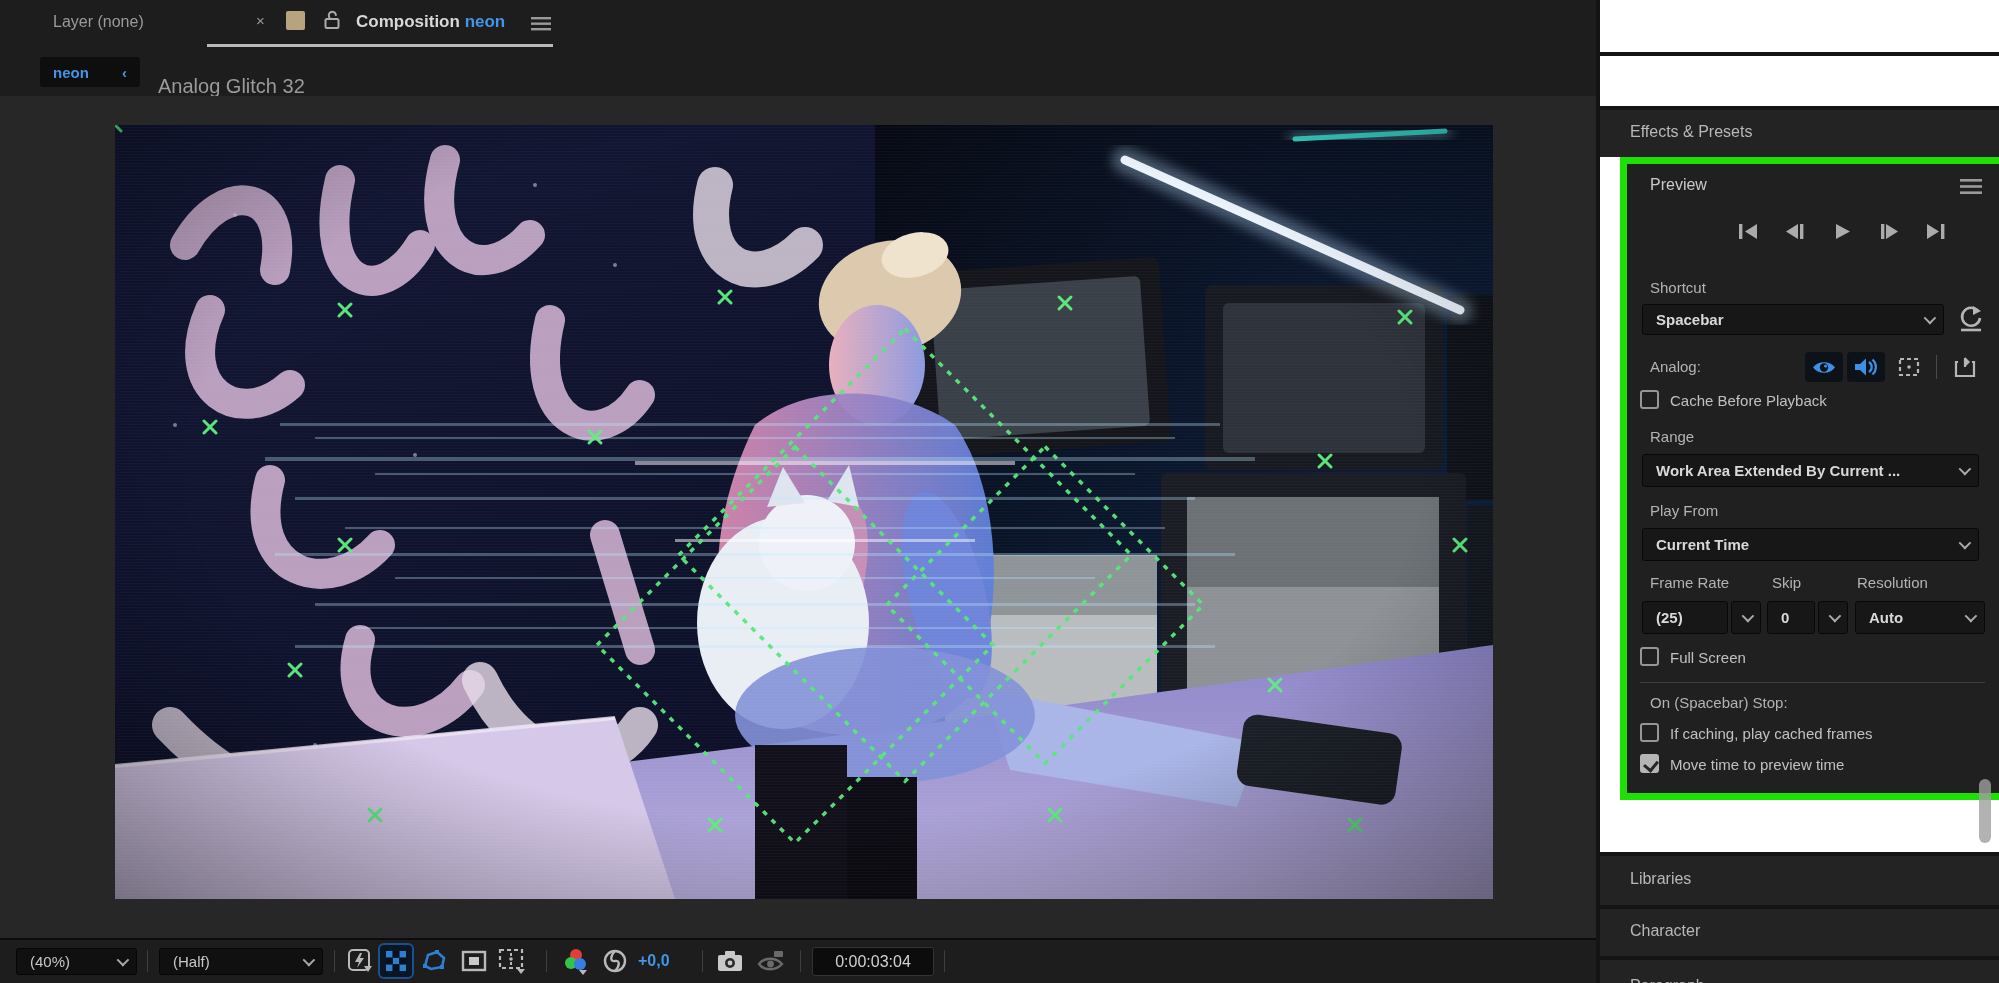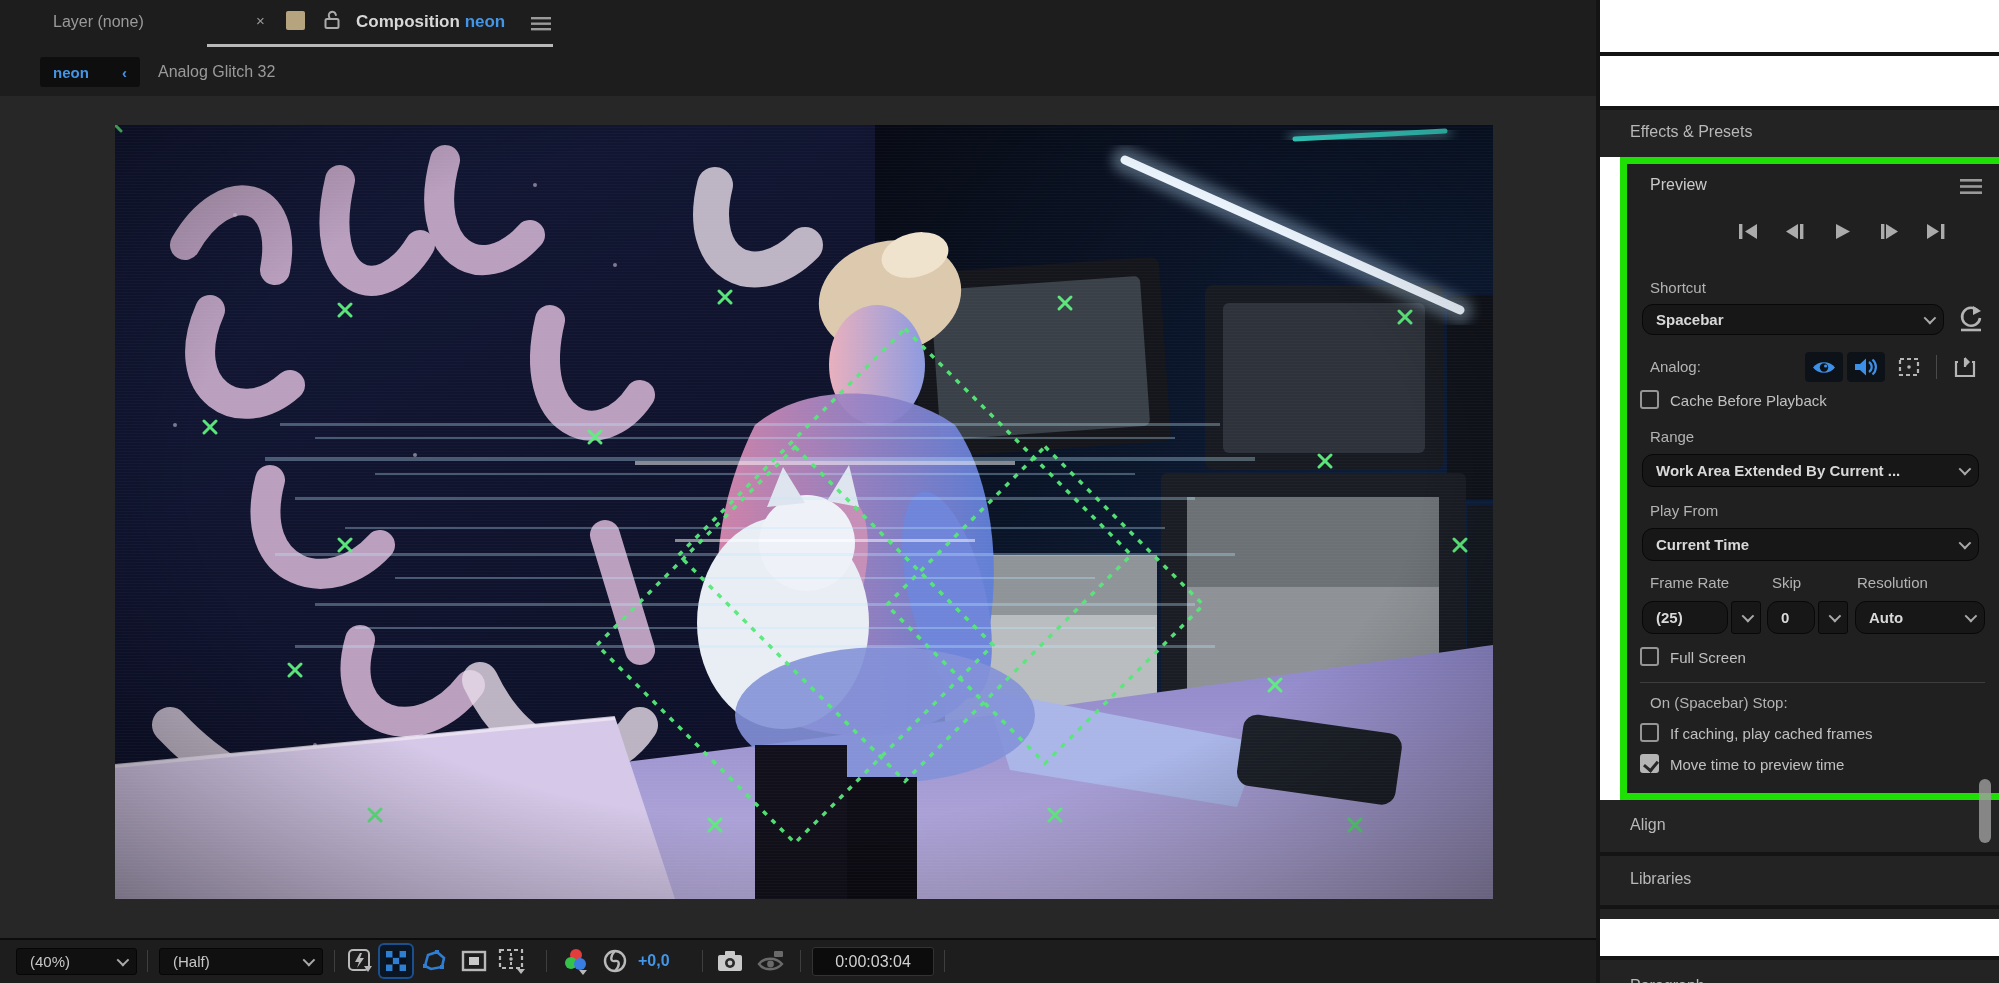"Analog Glitch 32" .crumb-layer { font-size: 16px -> 20px; top: 63px -> 75px }
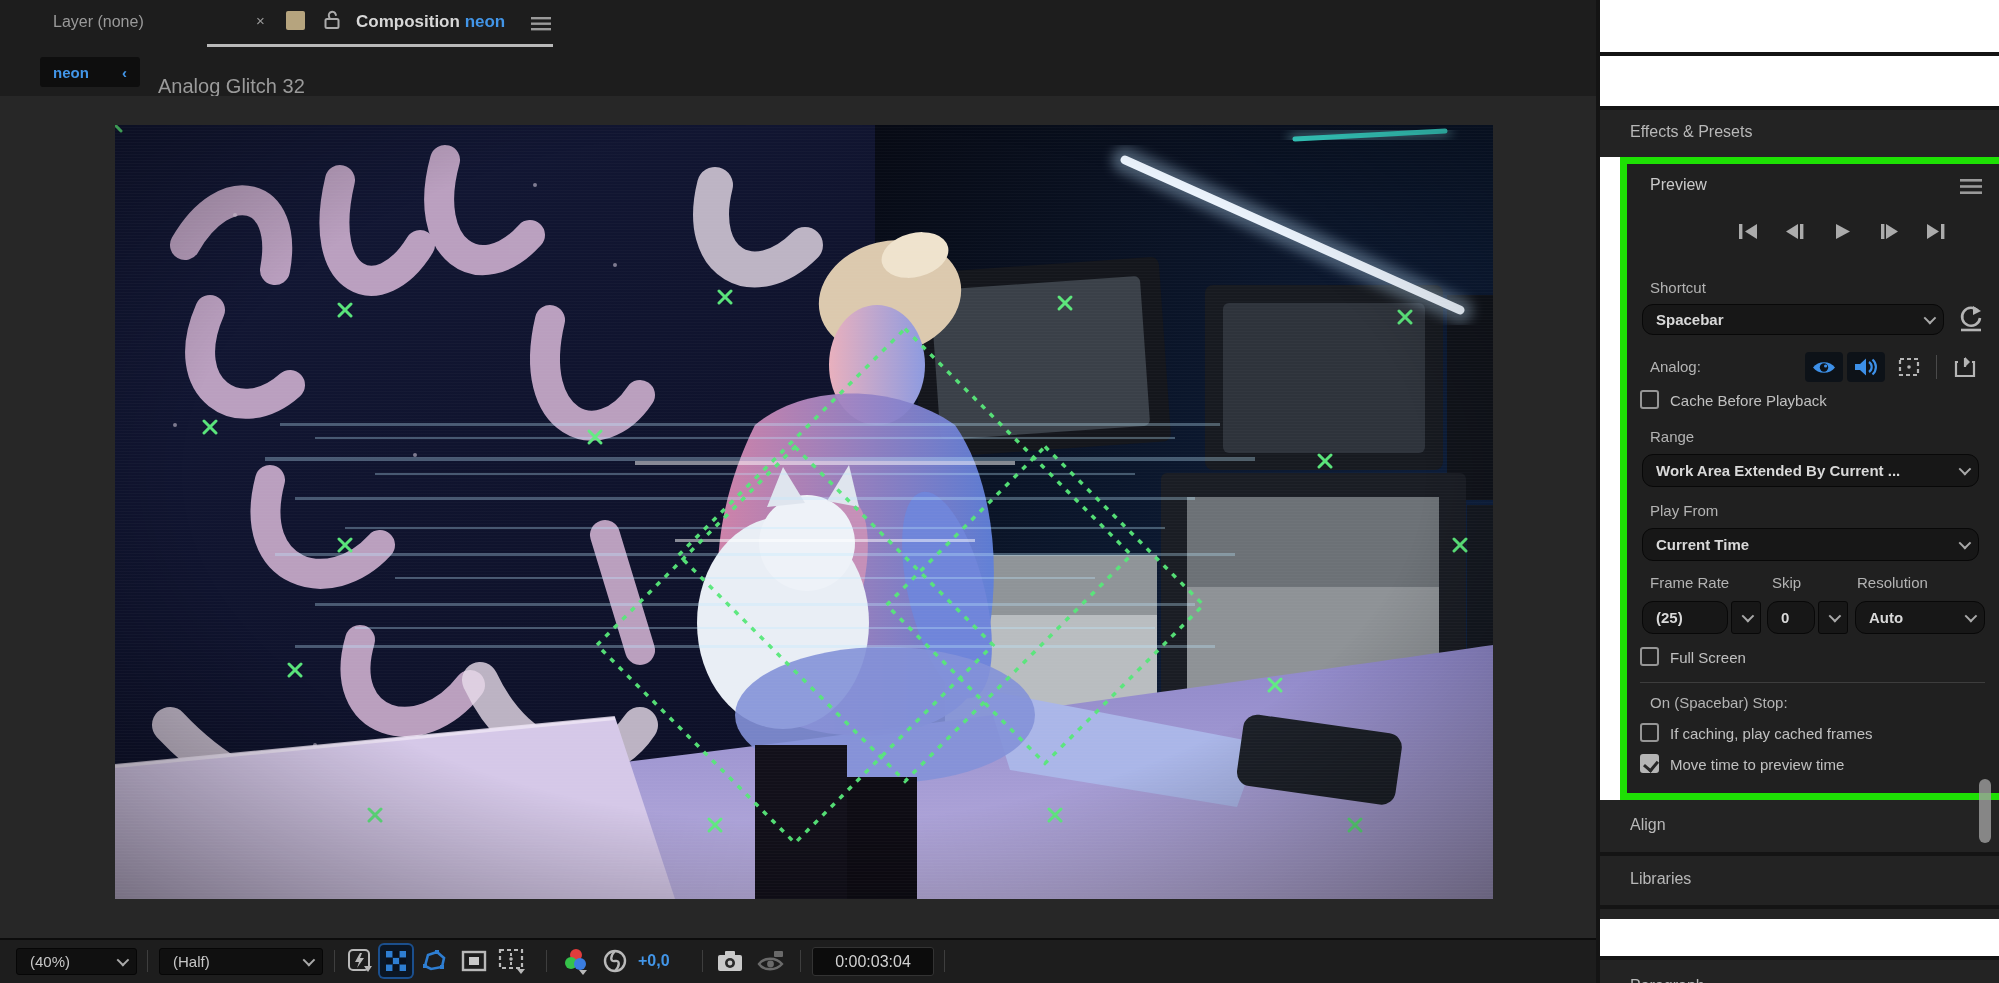"Spacebar" .pv-select { border-radius: 11px -> 3px }
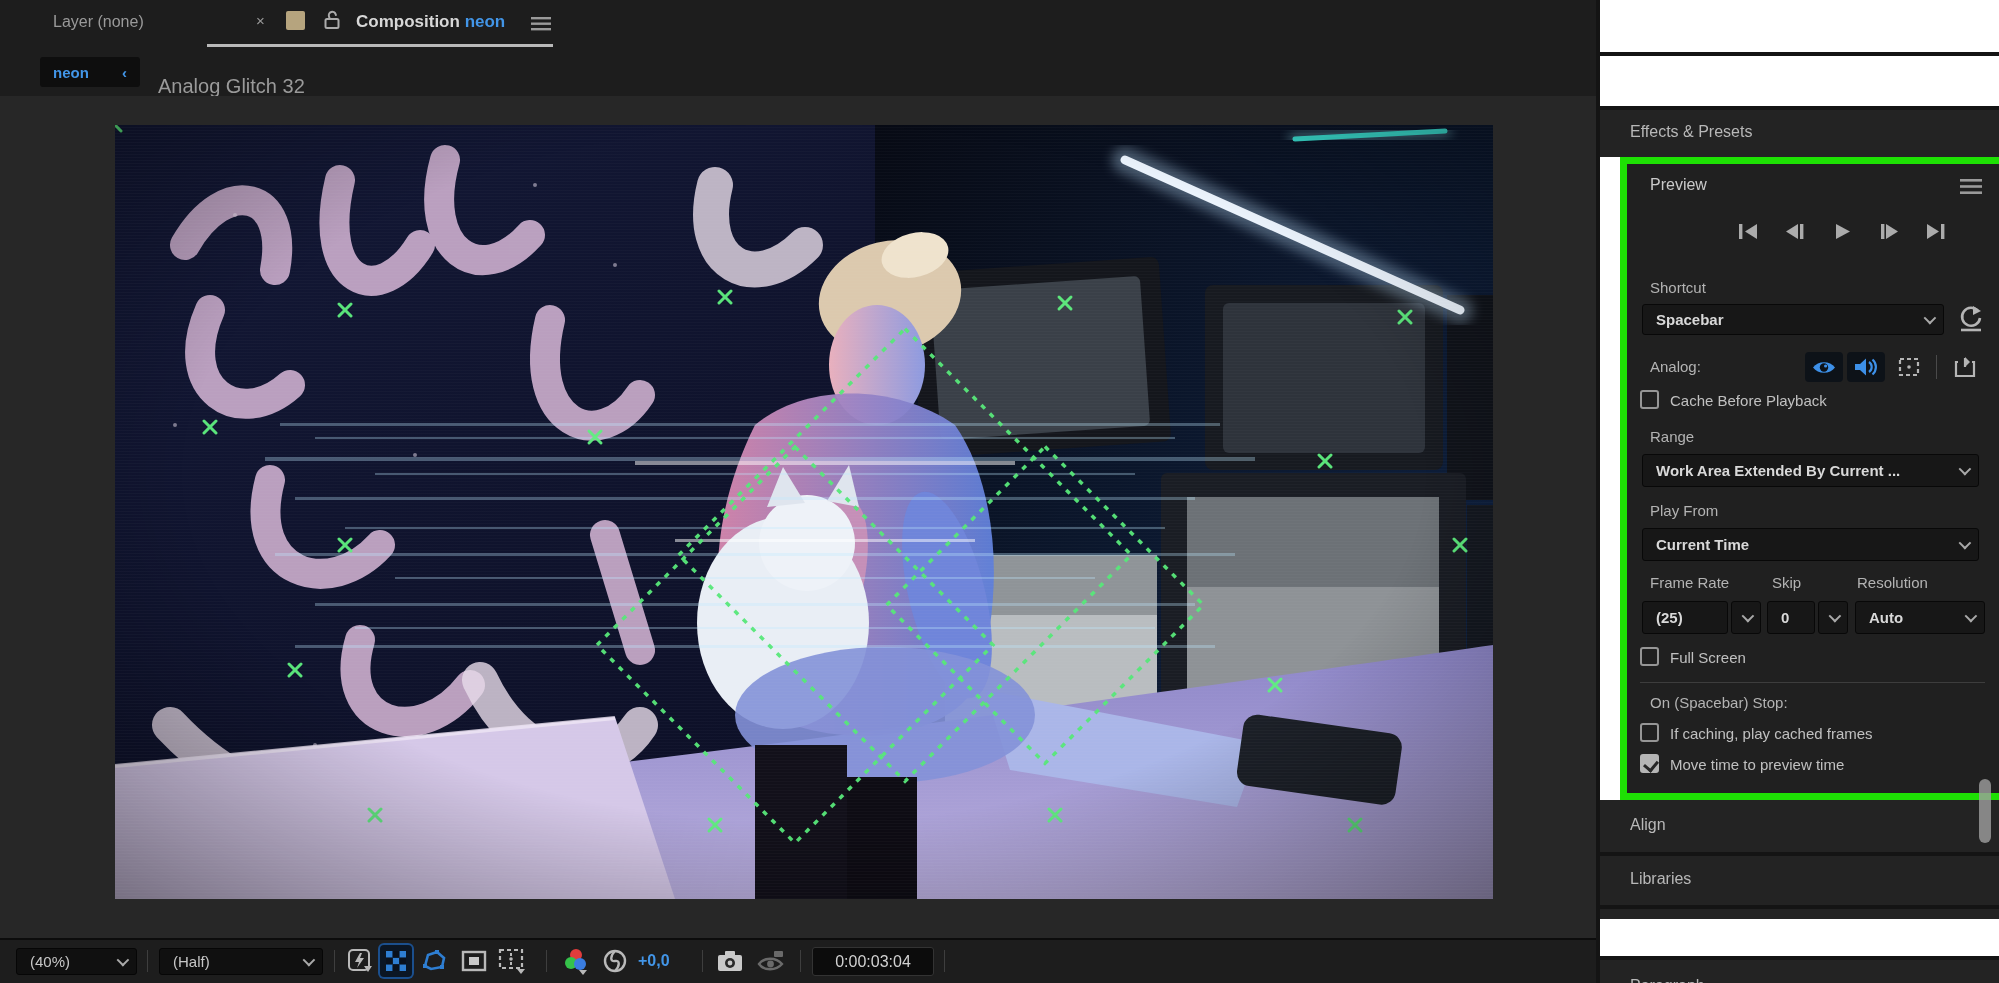"Align" div.abs { html: <div> <span>Align</span> </div> -> none }
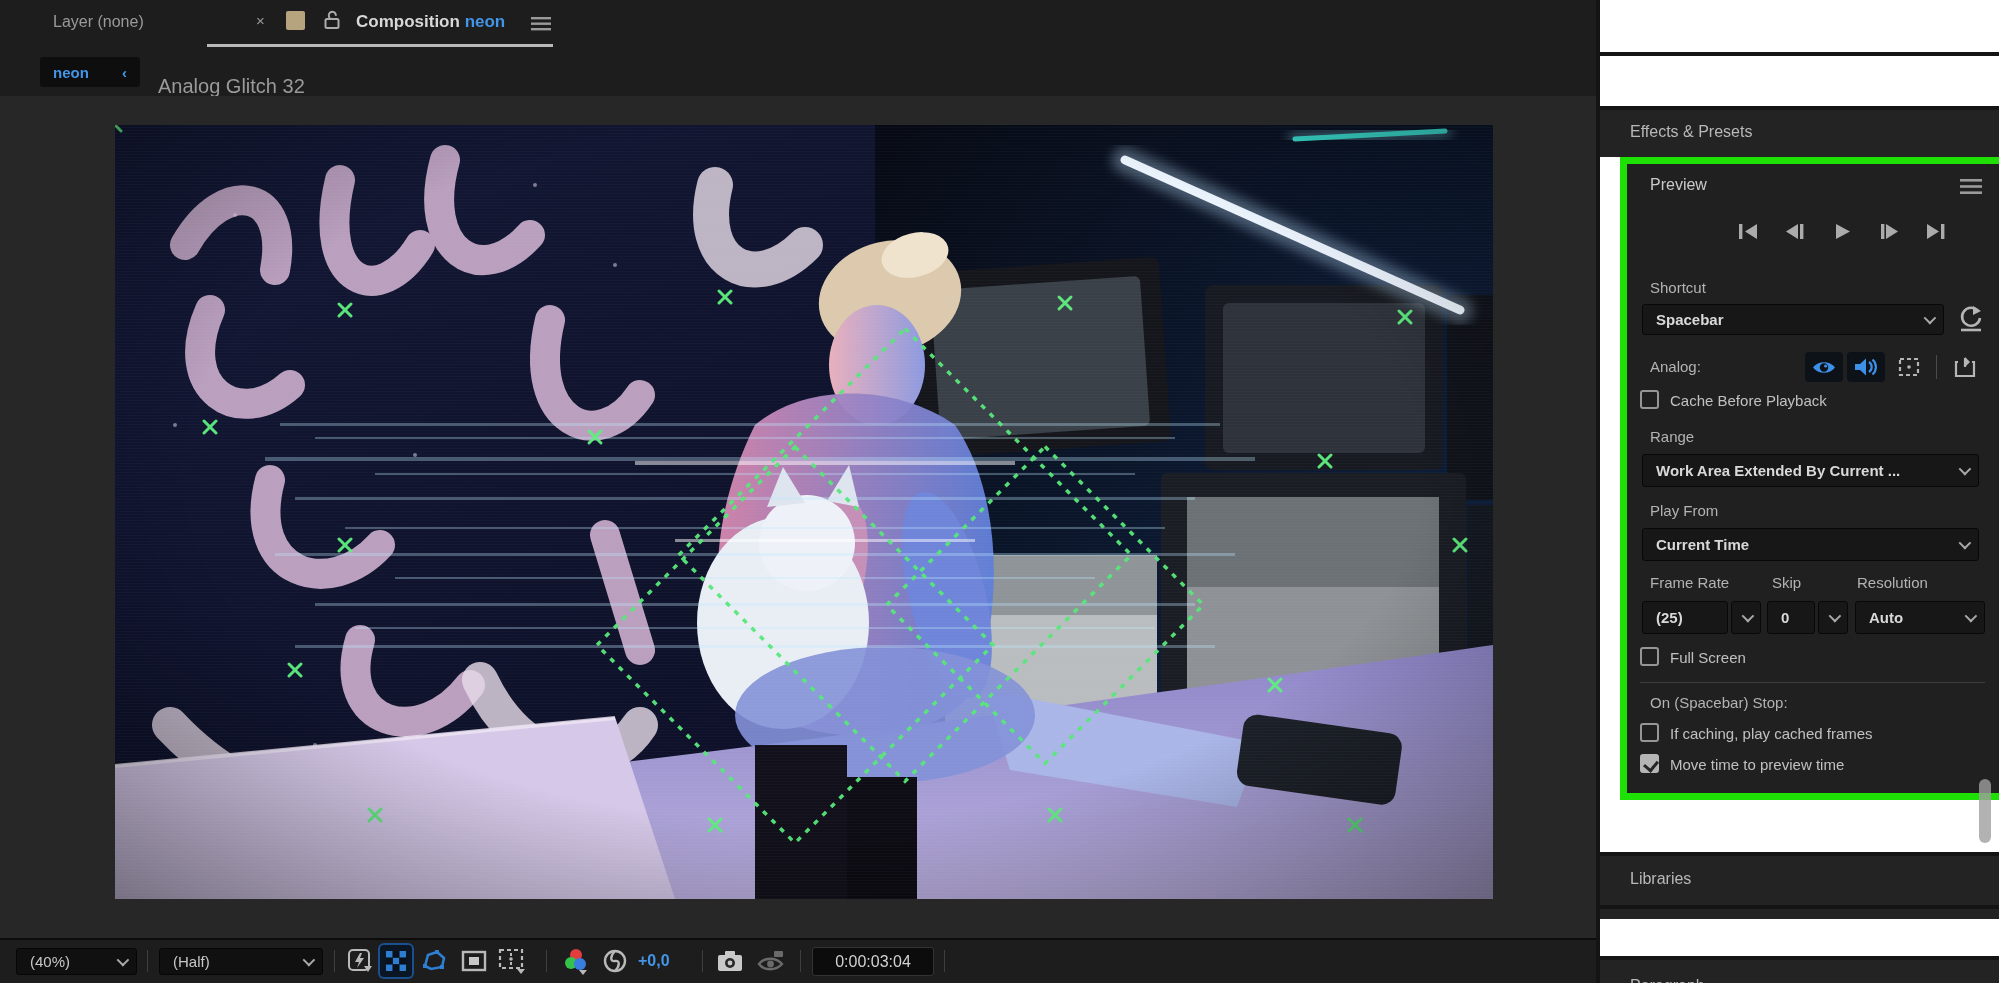"Character" div.abs { html: none -> <div> <span>Character</span> </div> }
